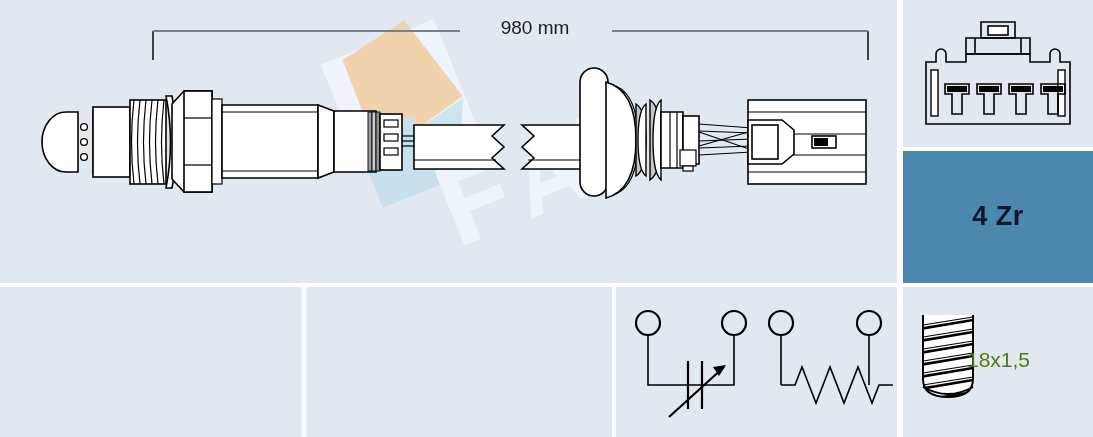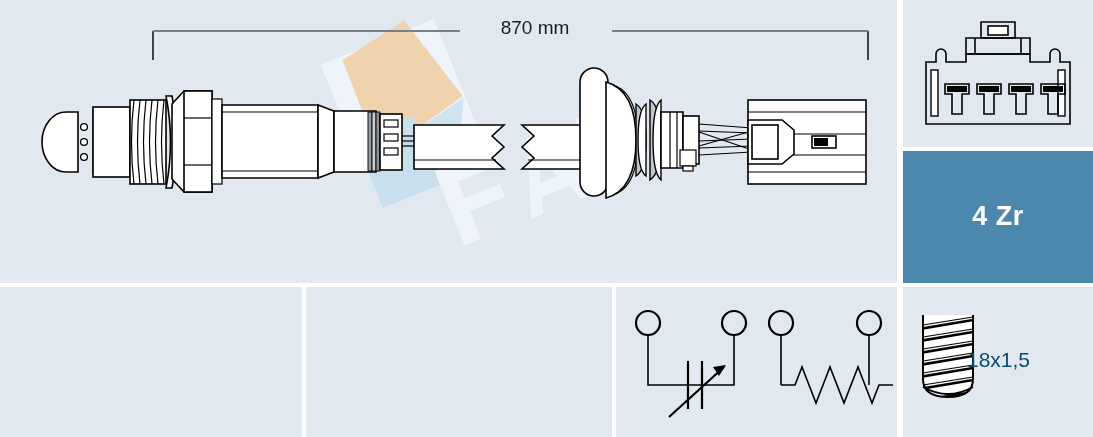"870 mm" div.dim-label { text: 870 -> 980 }
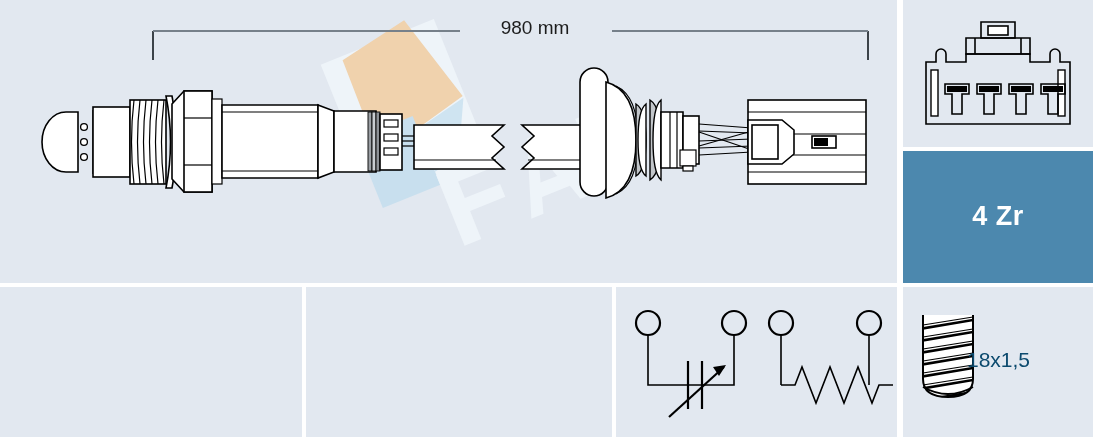"4 Zr" .badge-txt { color: #ffffff -> #0f172a }
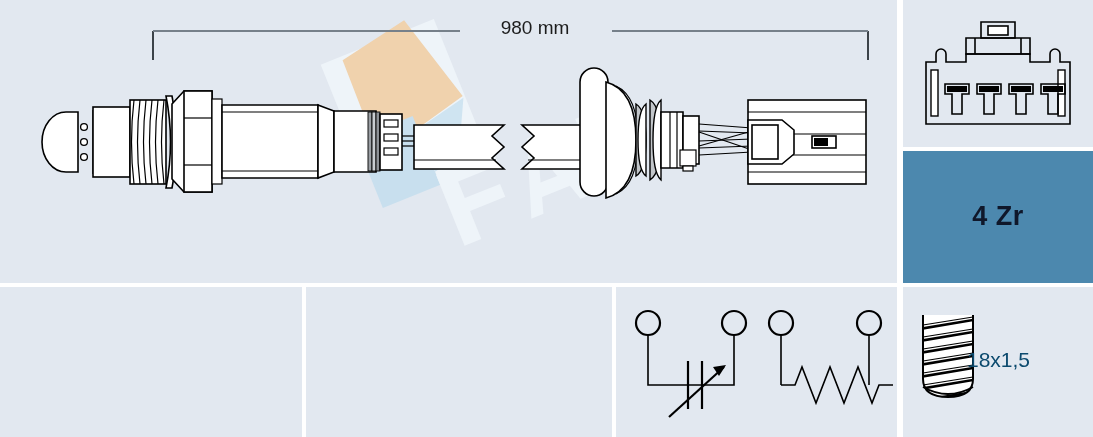"18x1,5" .thread-label { color: #0c4a6e -> #4d7c0f }
